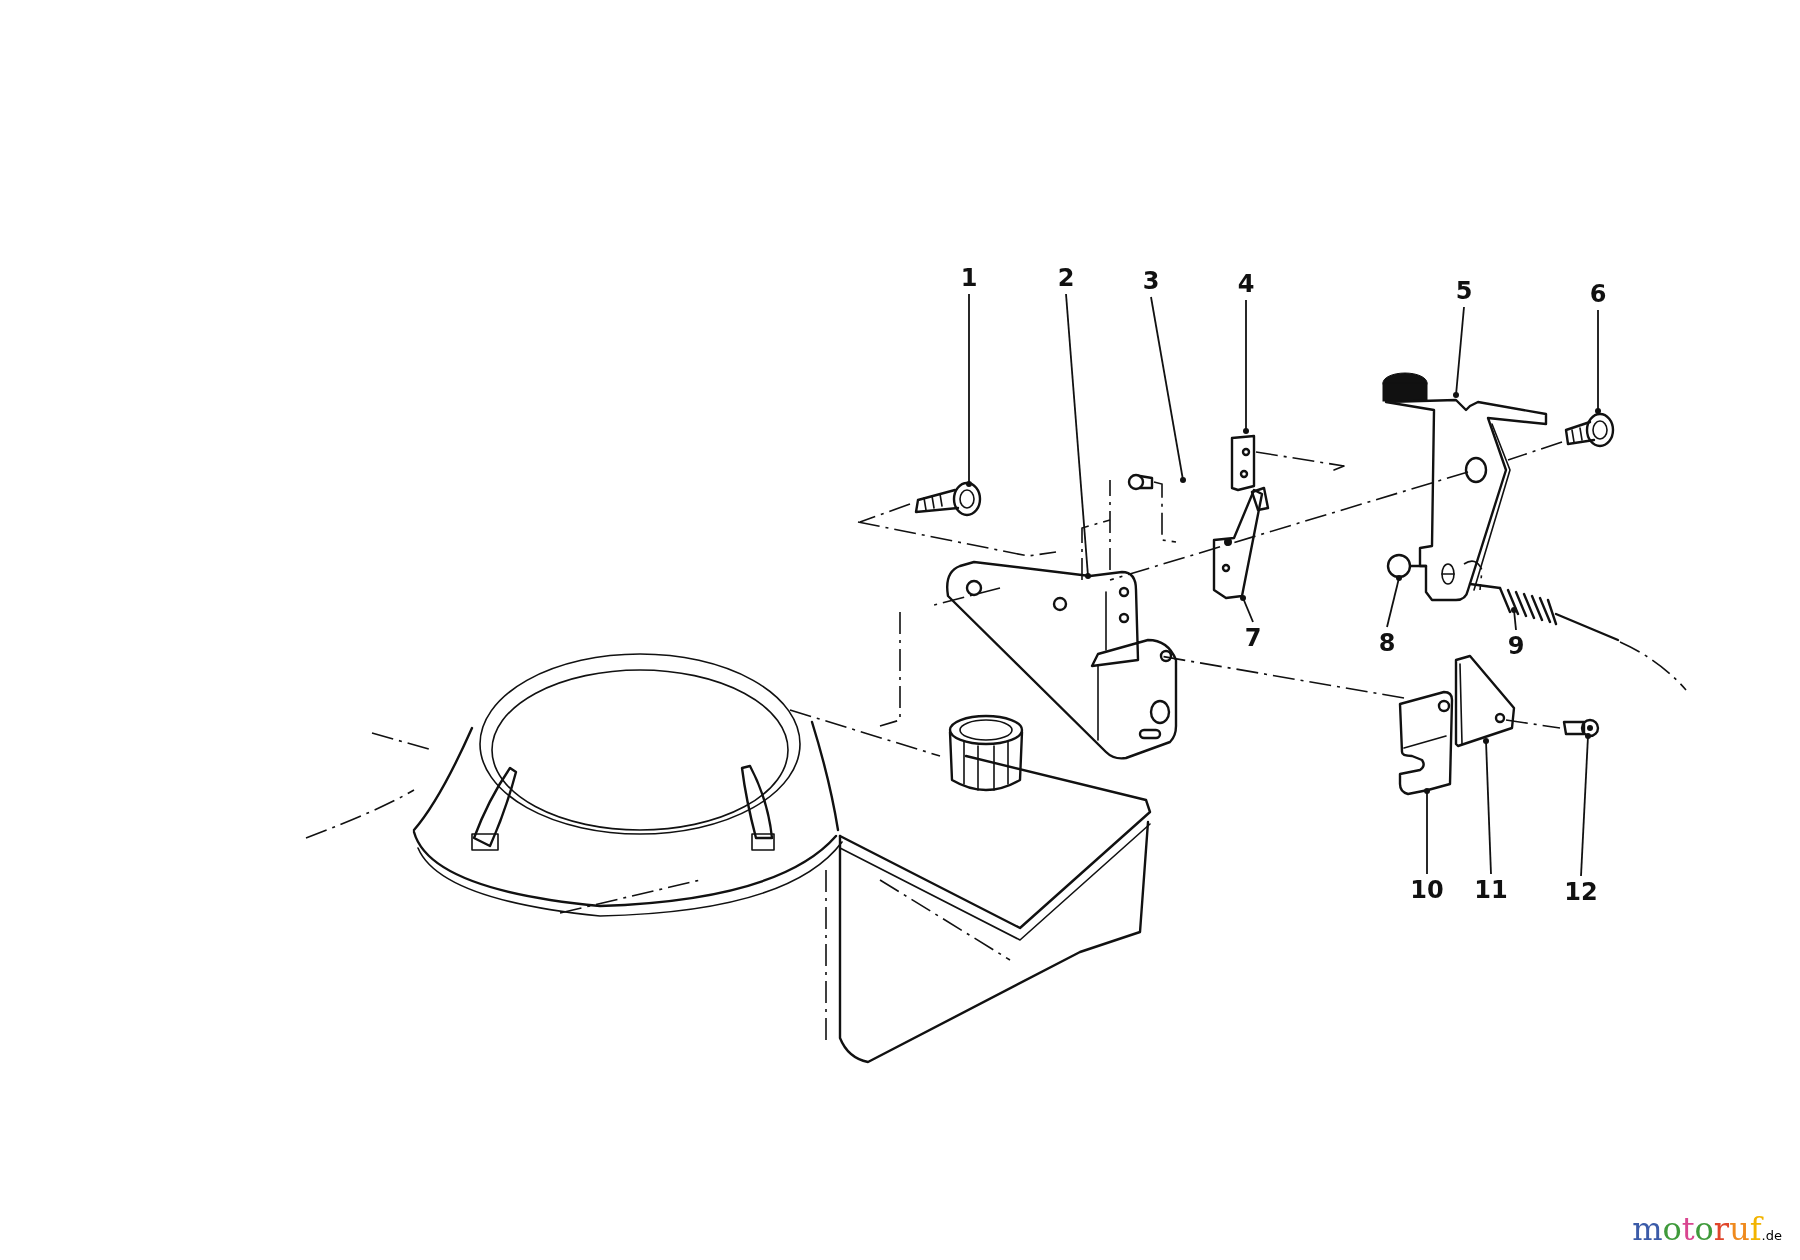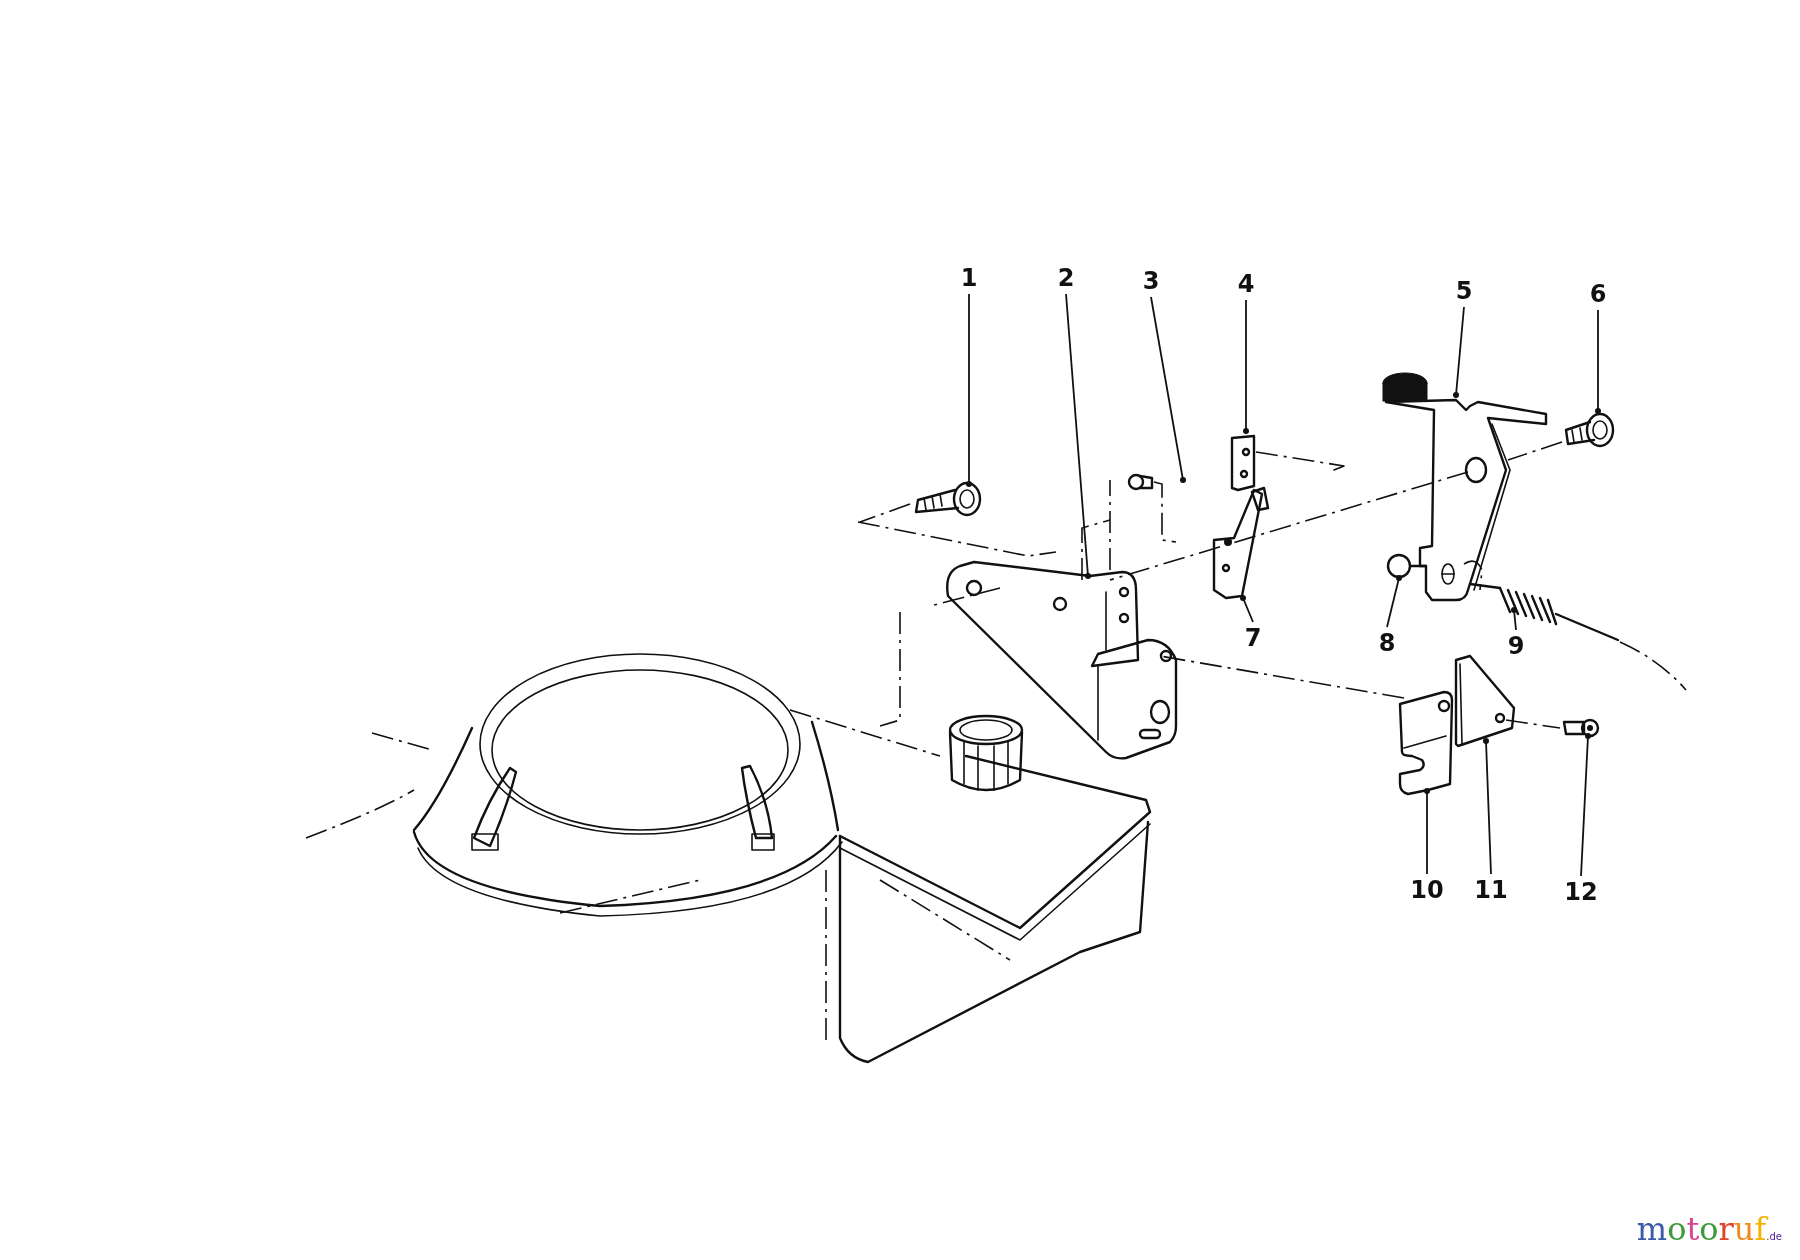".de" .watermark .suf { color: #4c1d95 -> #000000; font-size: 10px -> 13px }
